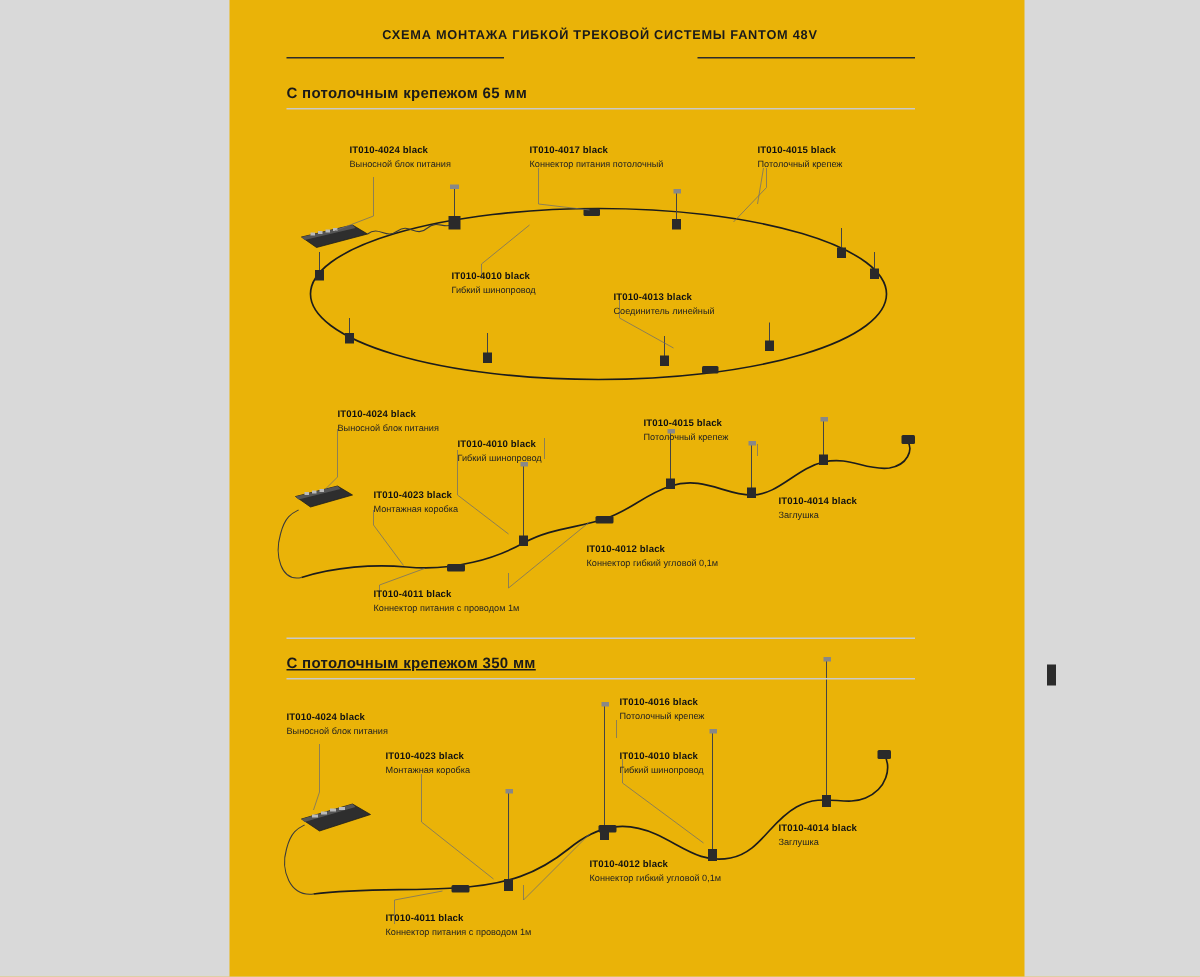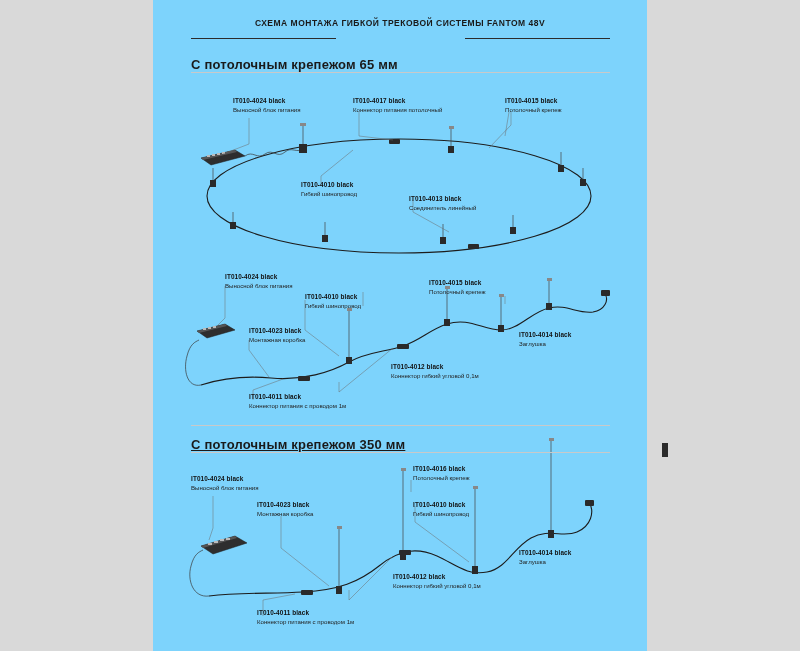"СХЕМА МОНТАЖА ГИБКОЙ ТРЕКОВОЙ СИСТЕМЫ" #page { background: #7dd3fc -> #eab308; padding-left: none -> 36px }
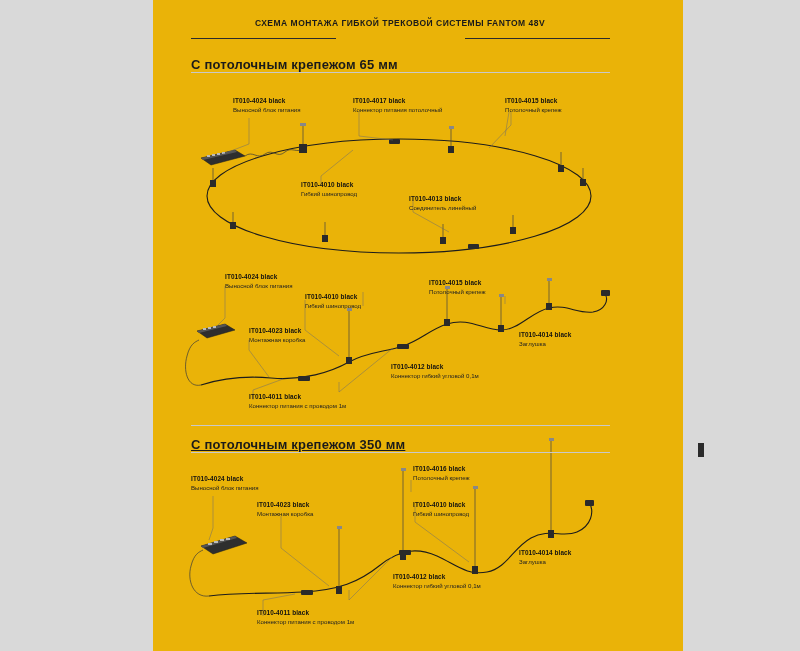"С потолочным крепежом 65 мм" .section-head { font-size: 13px -> 10px }
